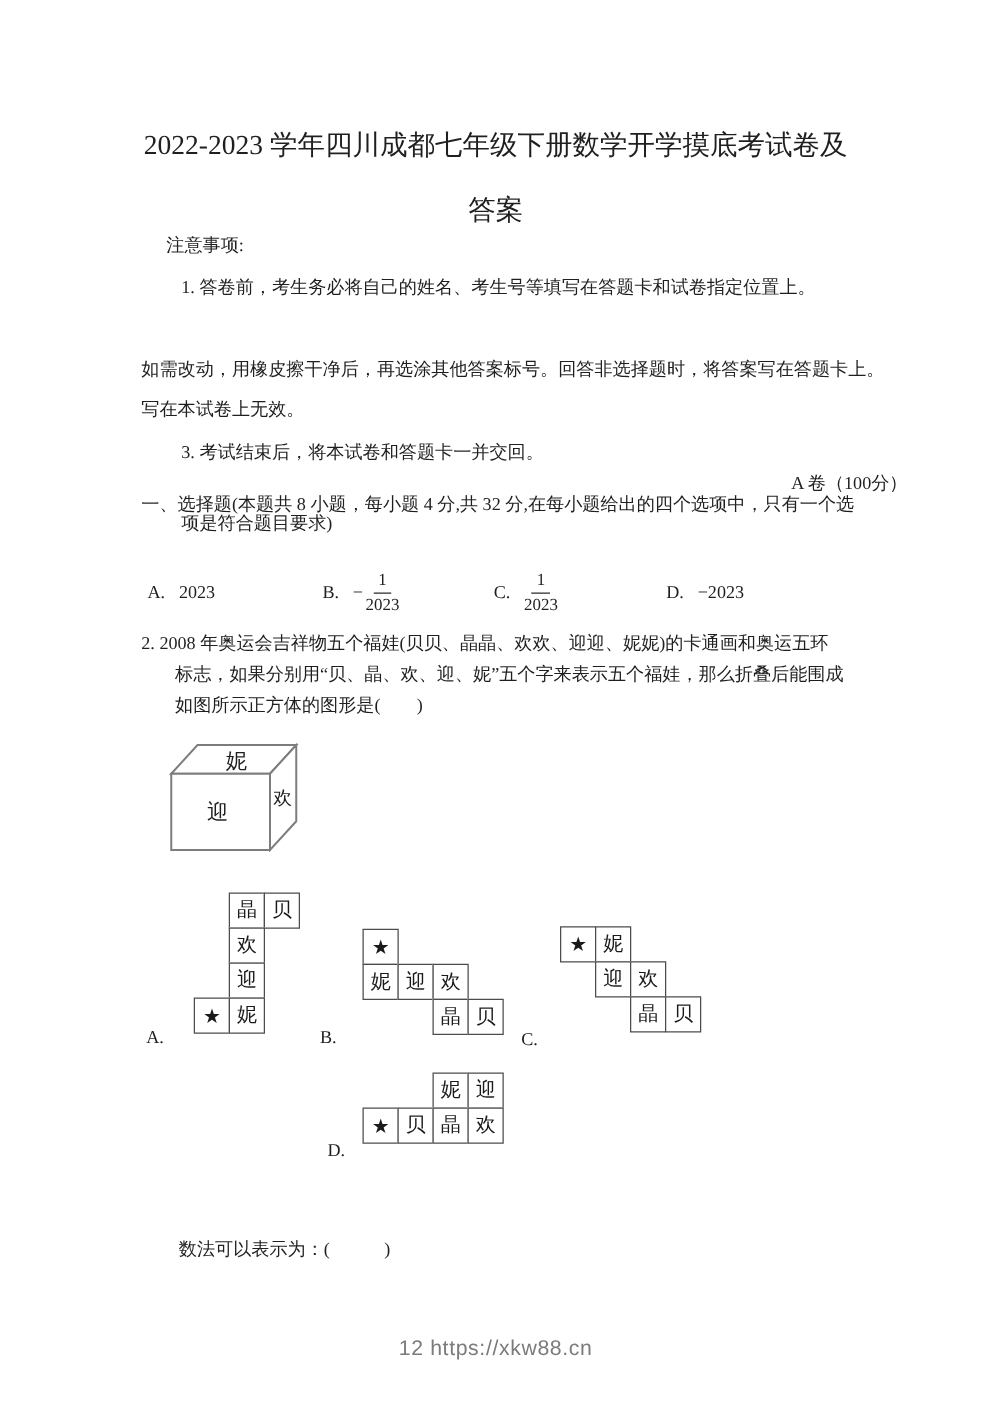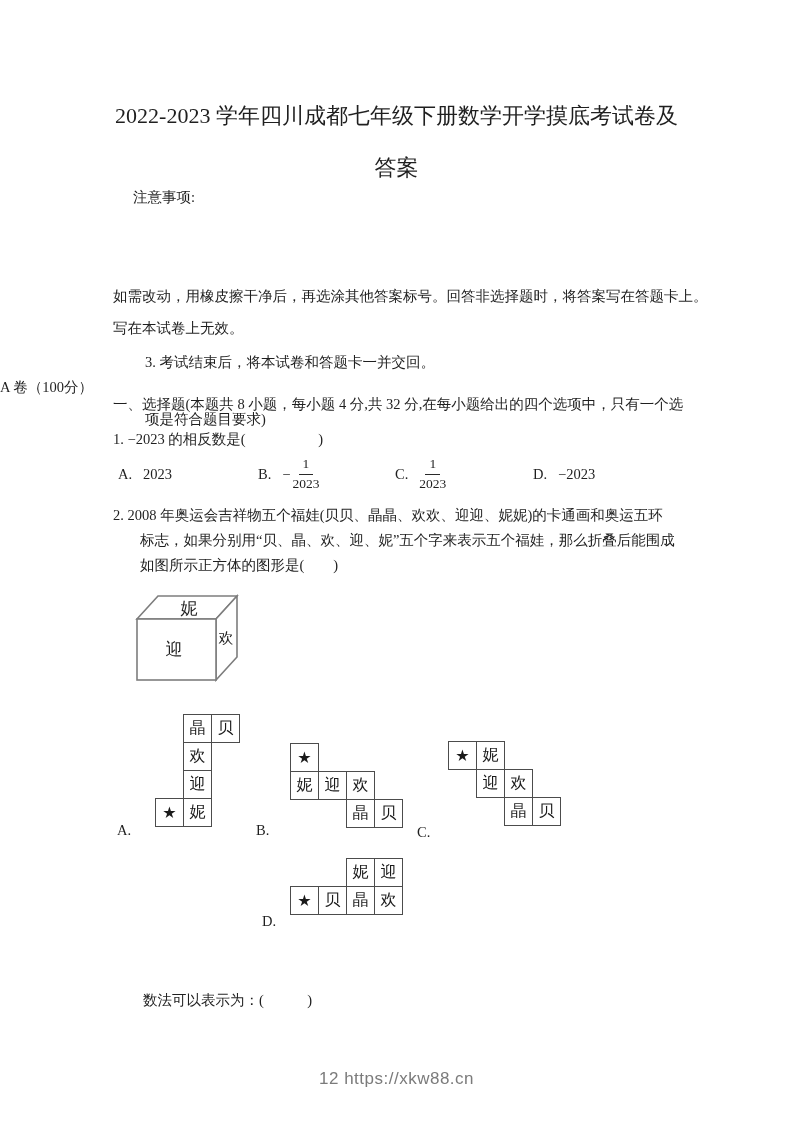"1. 答卷前，考生务必将自己的姓名、考生号等填写在答题卡和试卷指定位置上。" div.abs { html: none -> <div>1. 答卷前，考生务必将自己的姓名、考生号等填写在答题卡和试卷指定位置上。</div> }
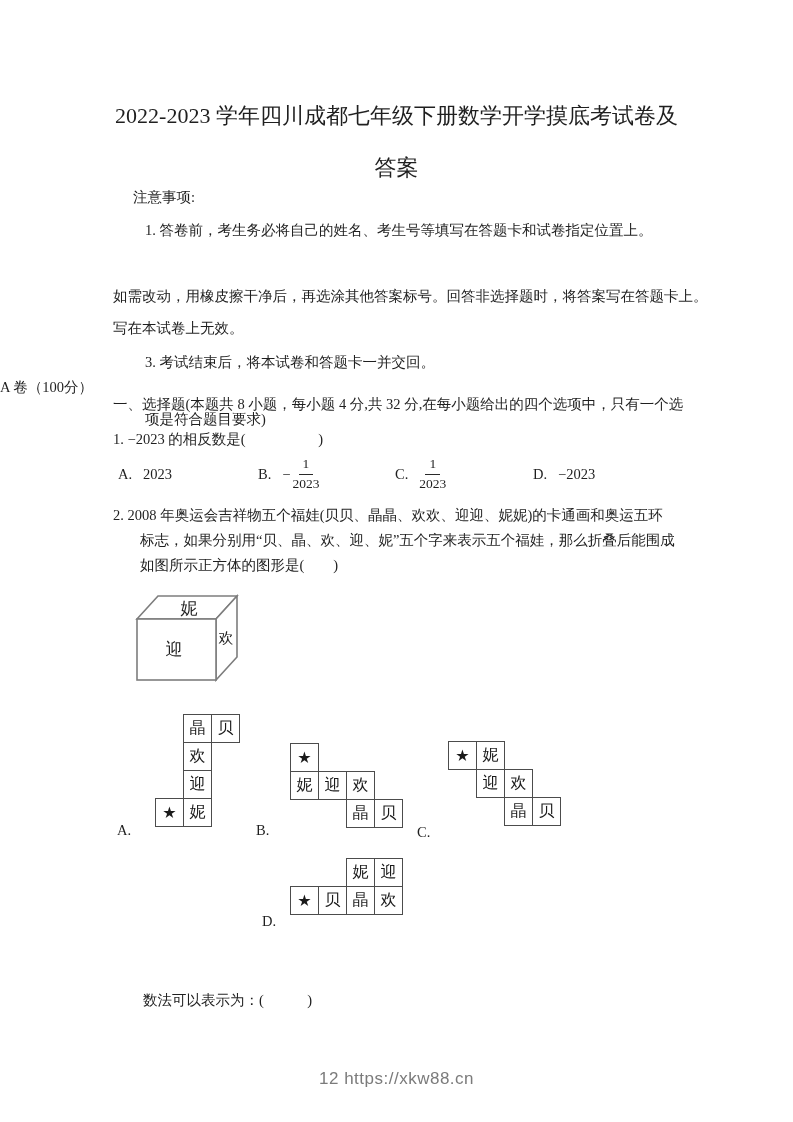"A 卷（100分）" .center2 { text-align: left -> right }
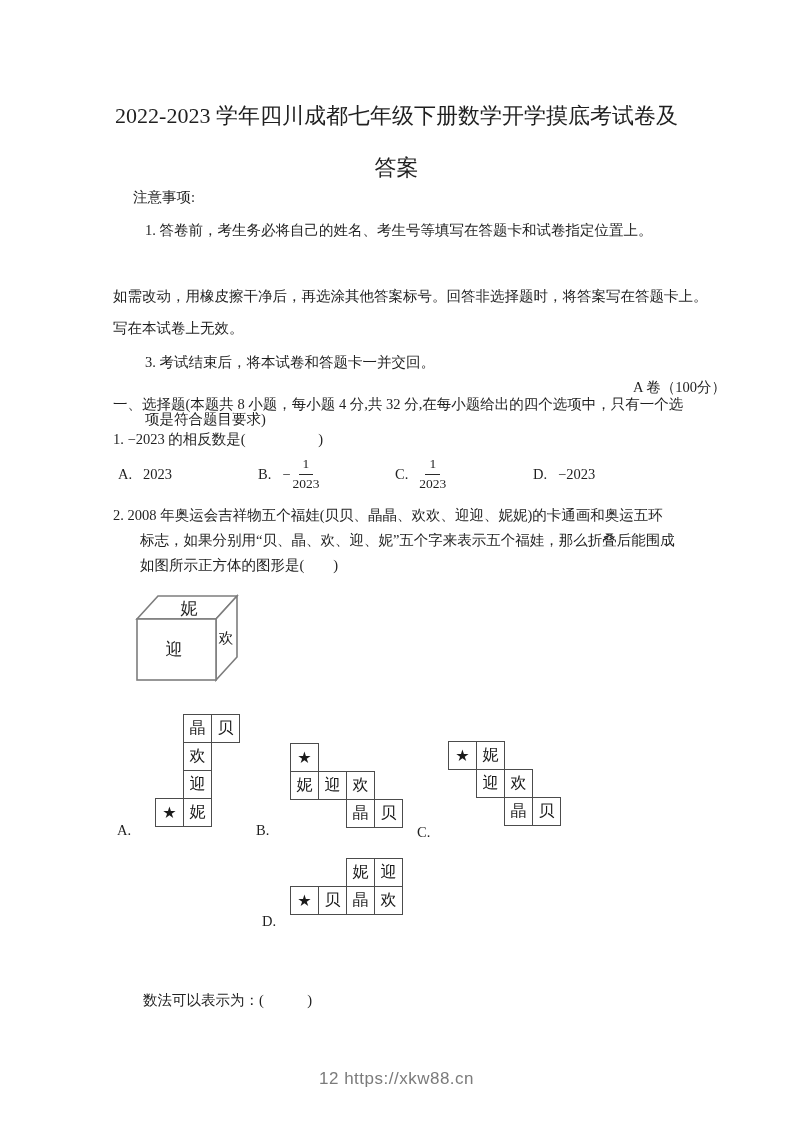"1. −2023 的相反数是( )" div.abs { html: <div>1. −2023 的相反数是( )</div> -> none }
